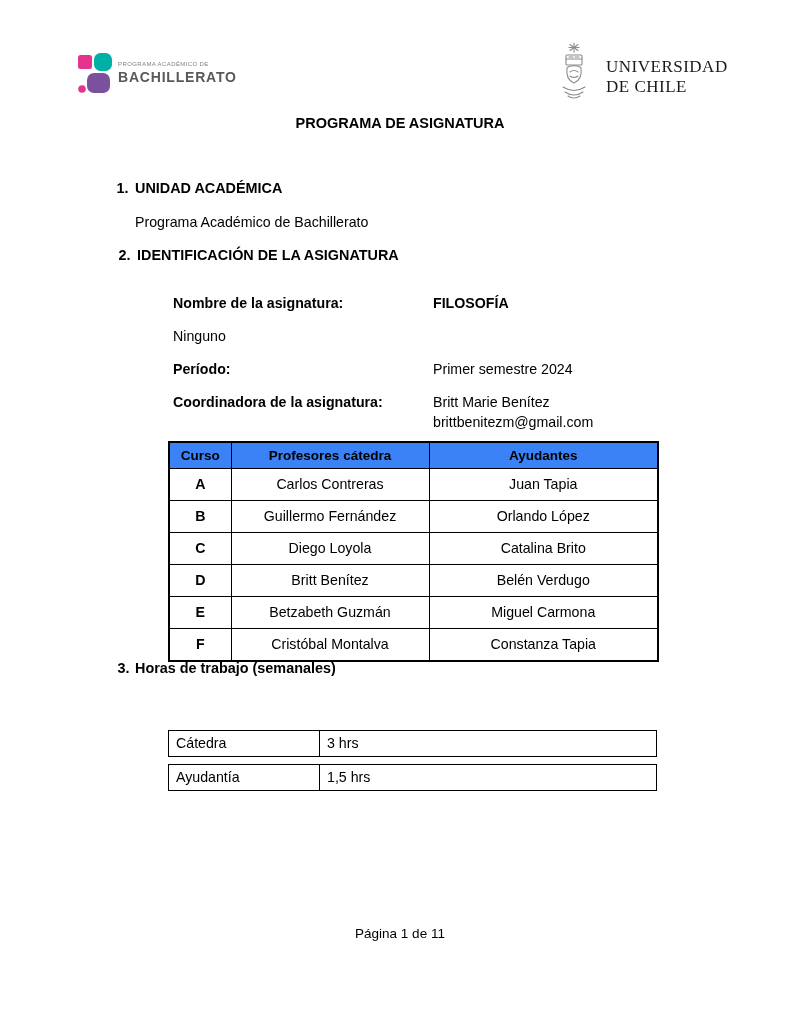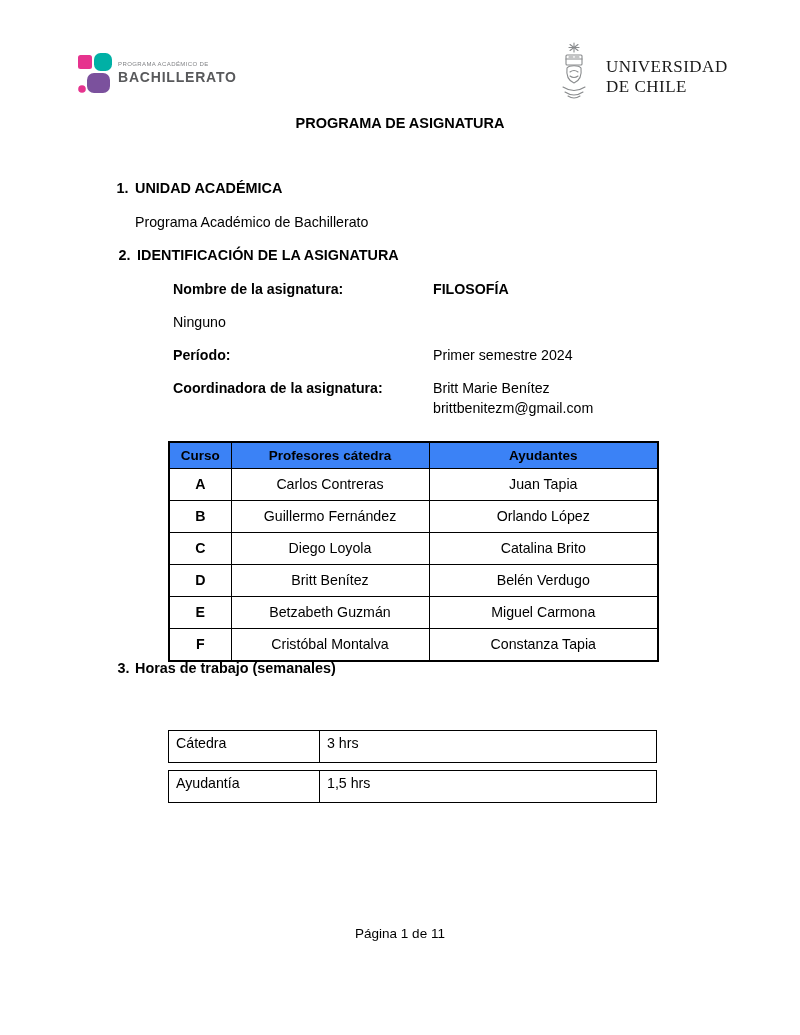"Nombre de la asignatura:" .fields { top: 279px -> 293px }
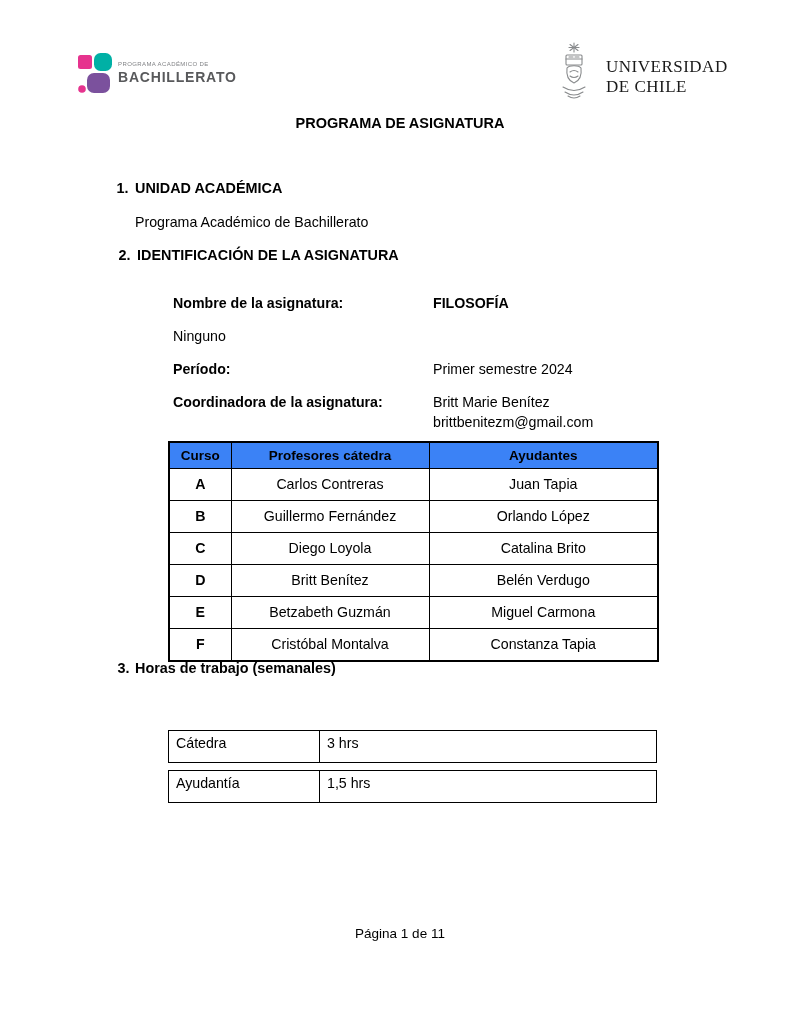"Cátedra" .hours-row { height: 33px -> 27px }
